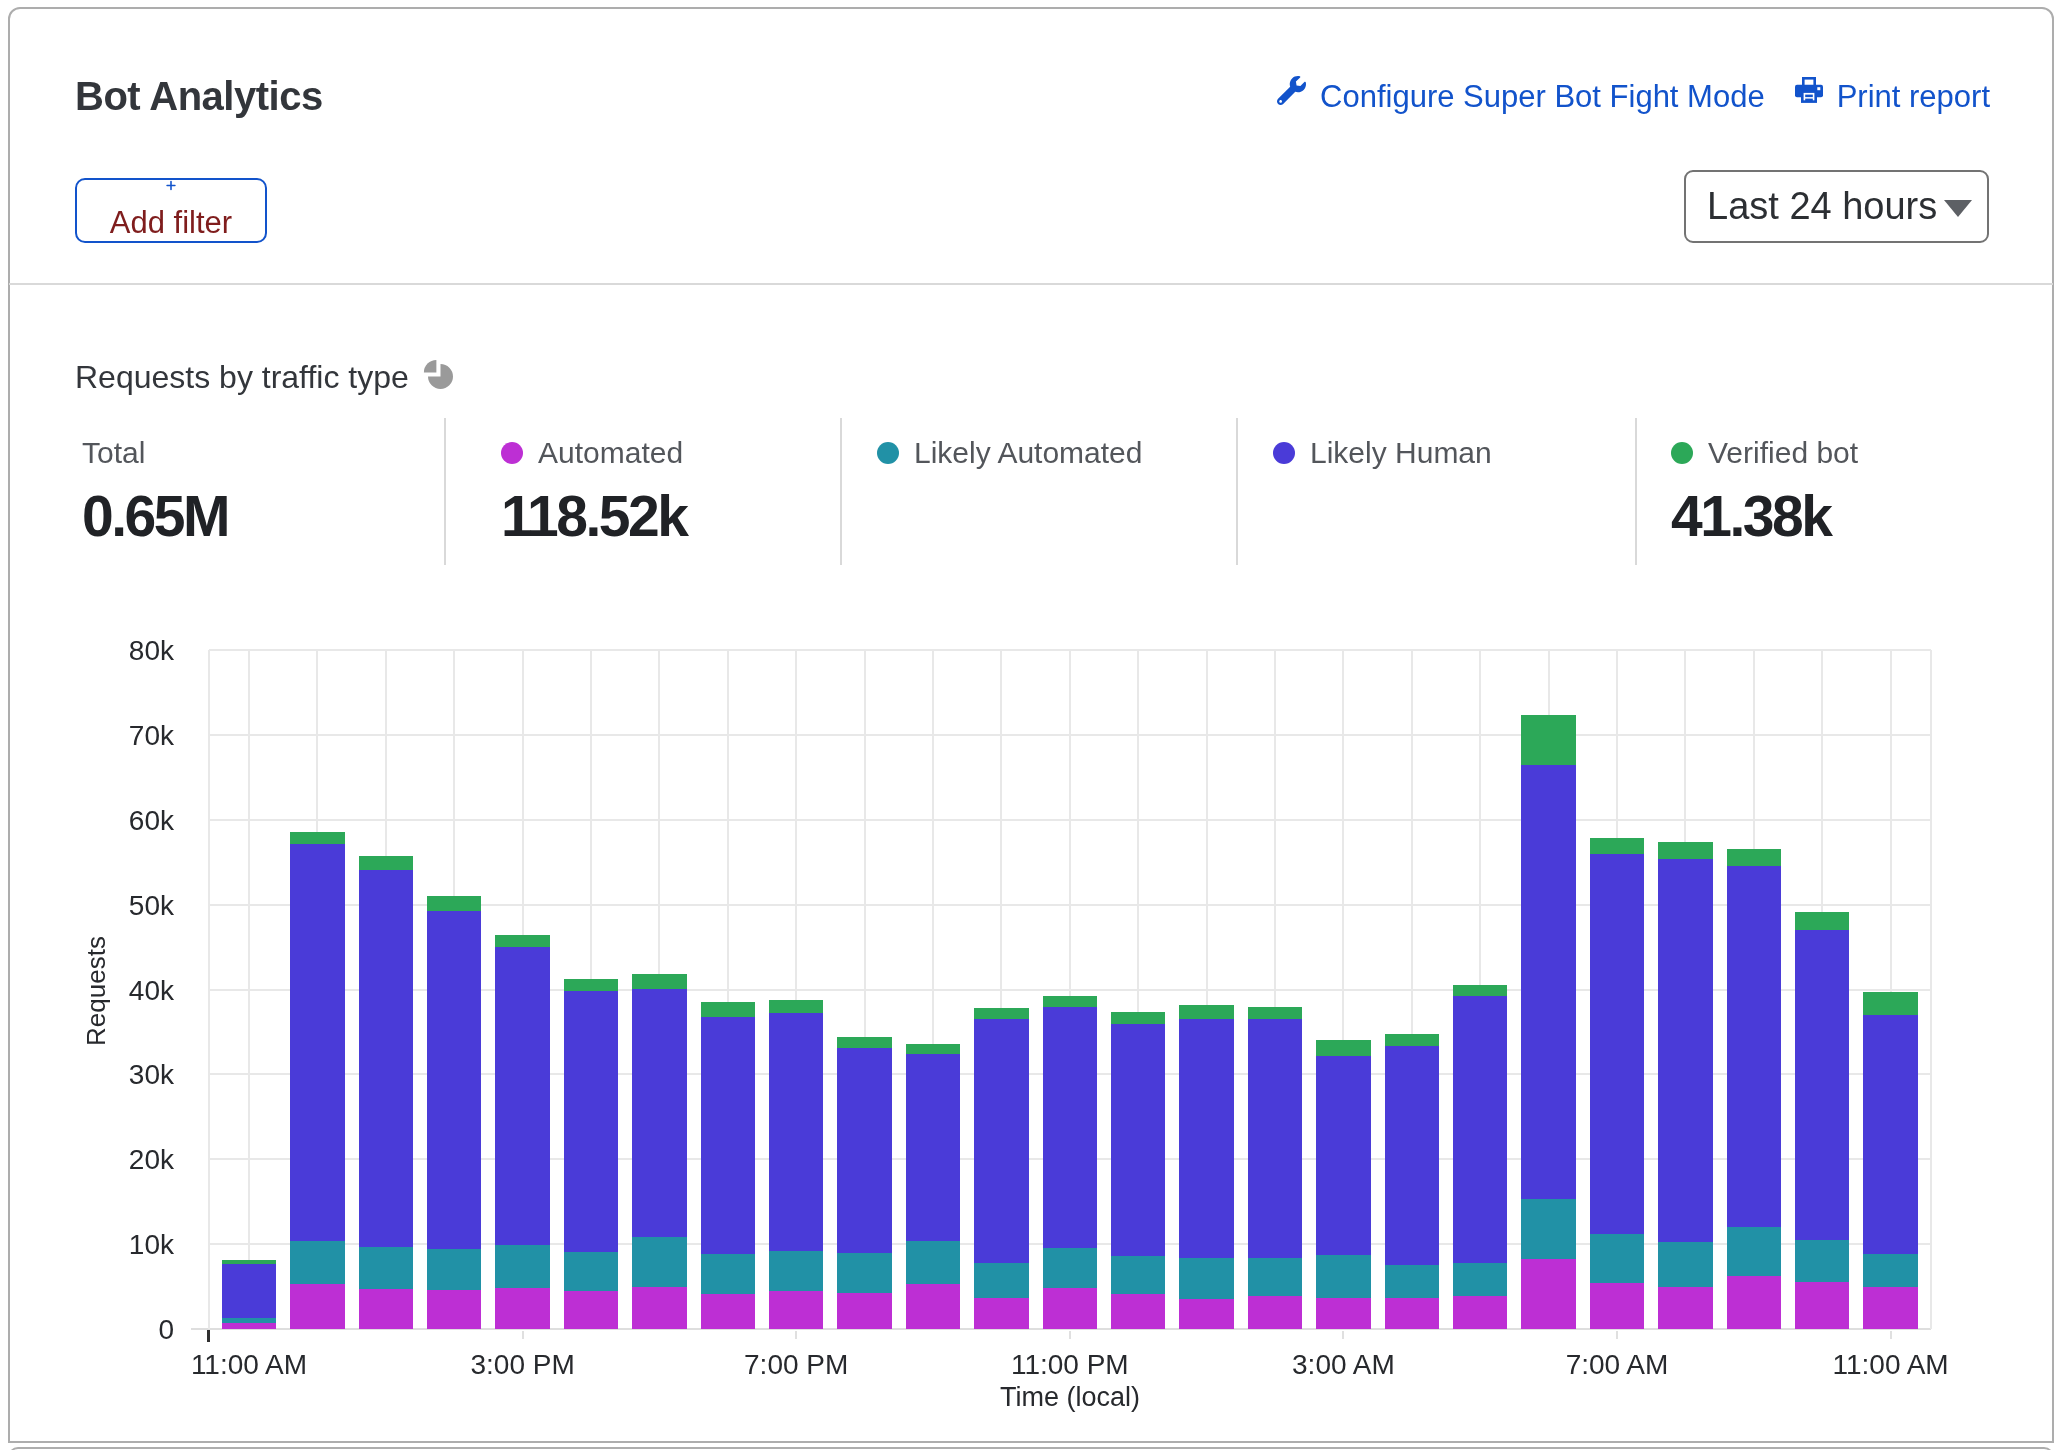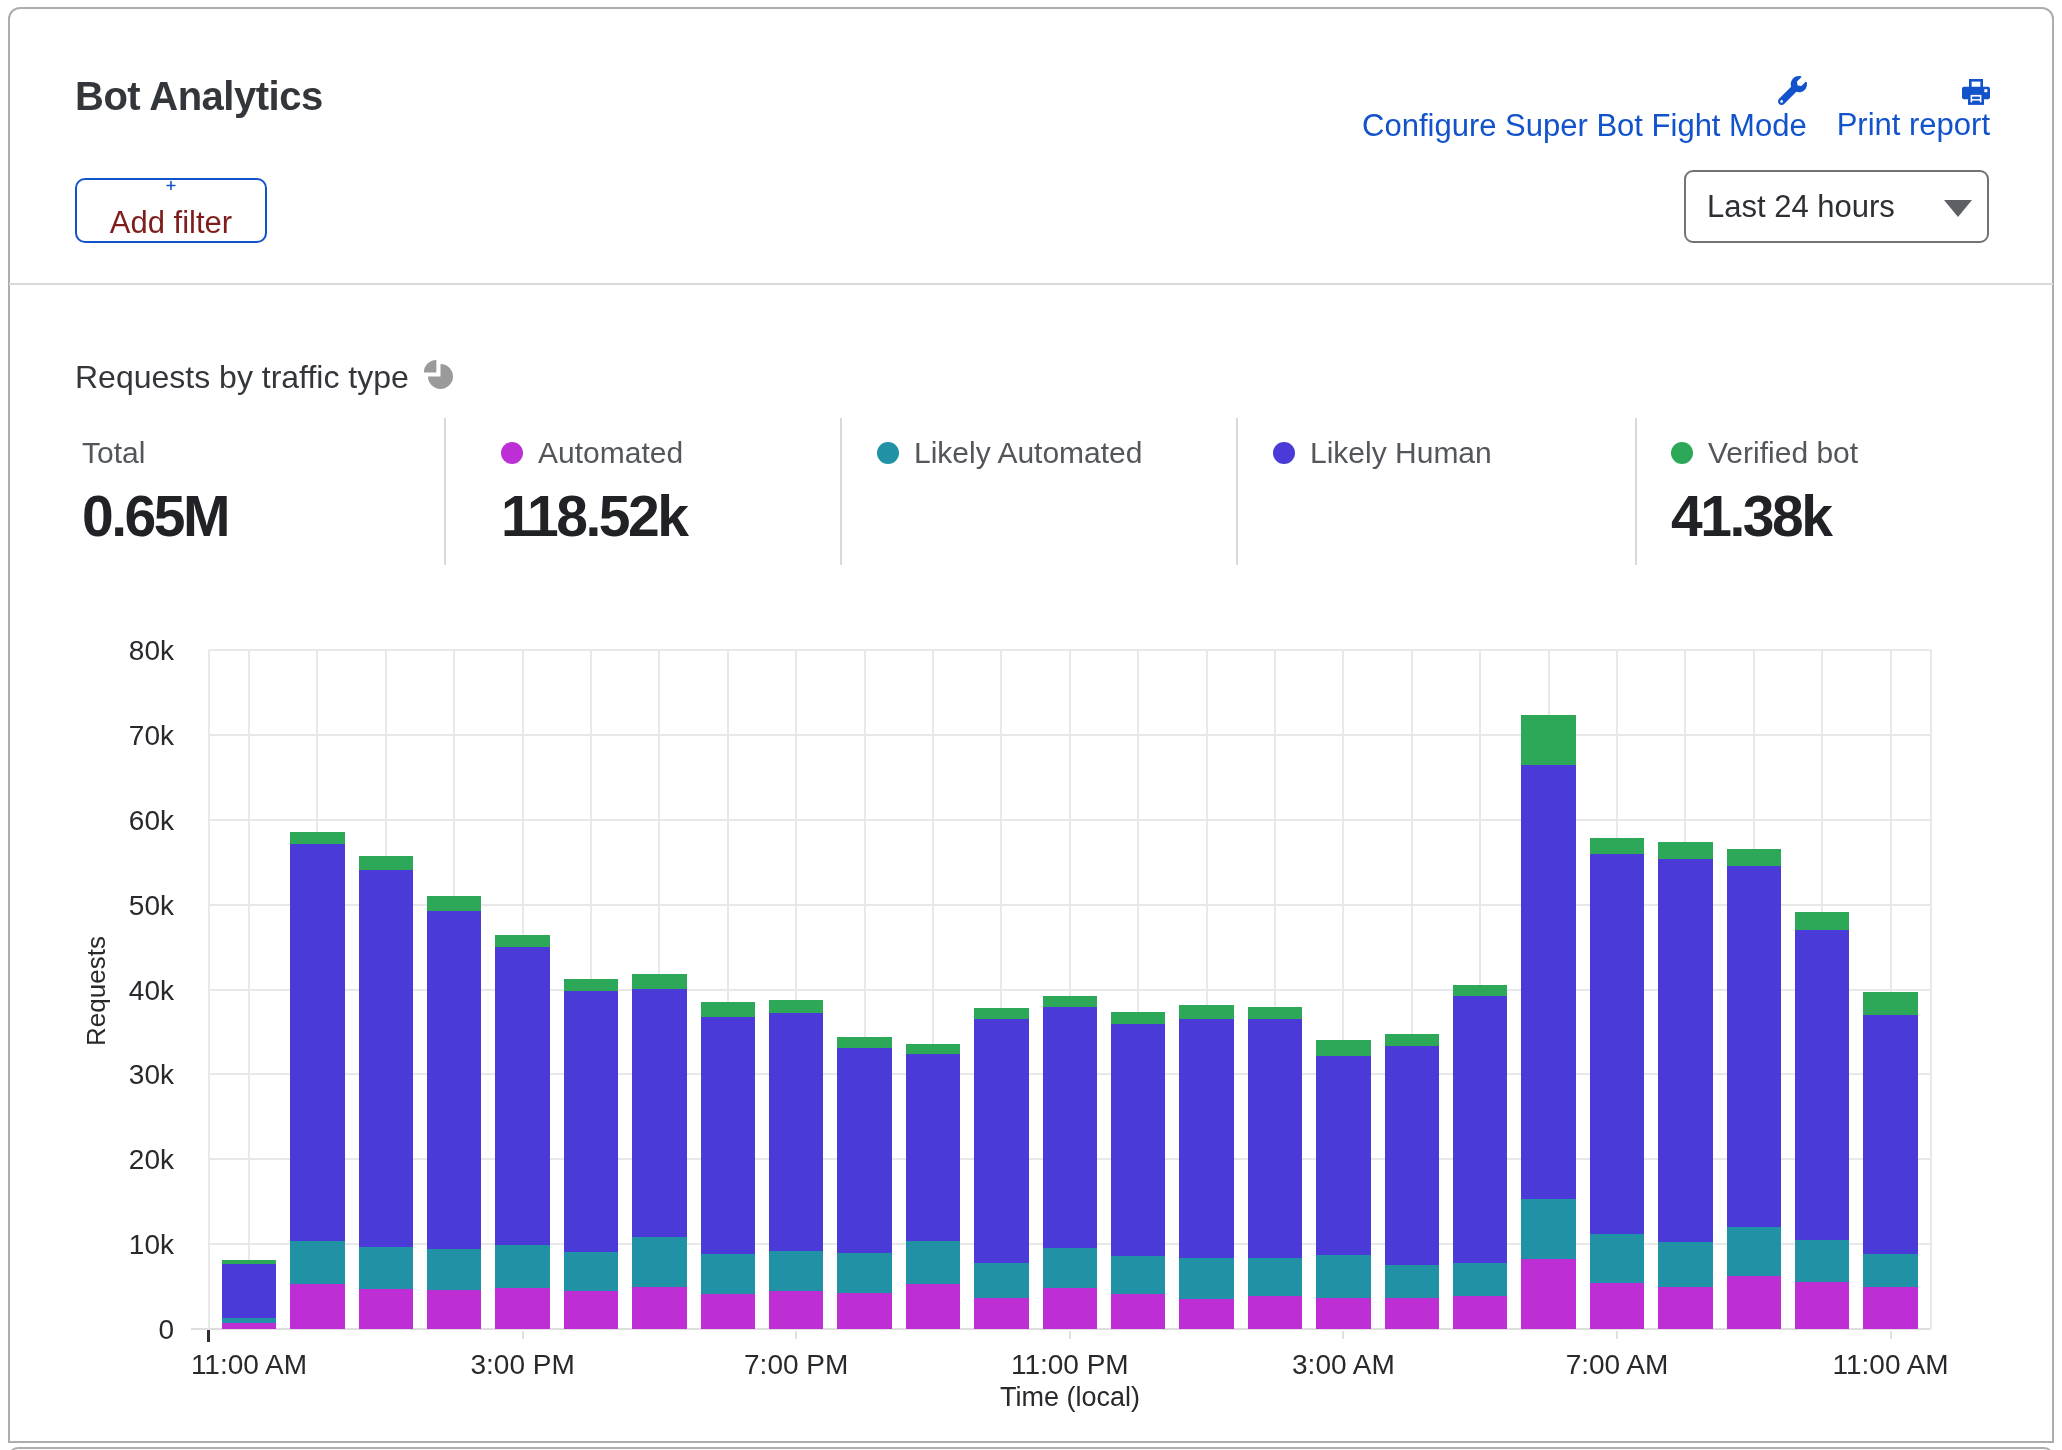"Configure Super Bot Fight Mode" .tlink { align-items: flex-end -> flex-start; flex-direction: column -> none; gap: 0 -> 14px }
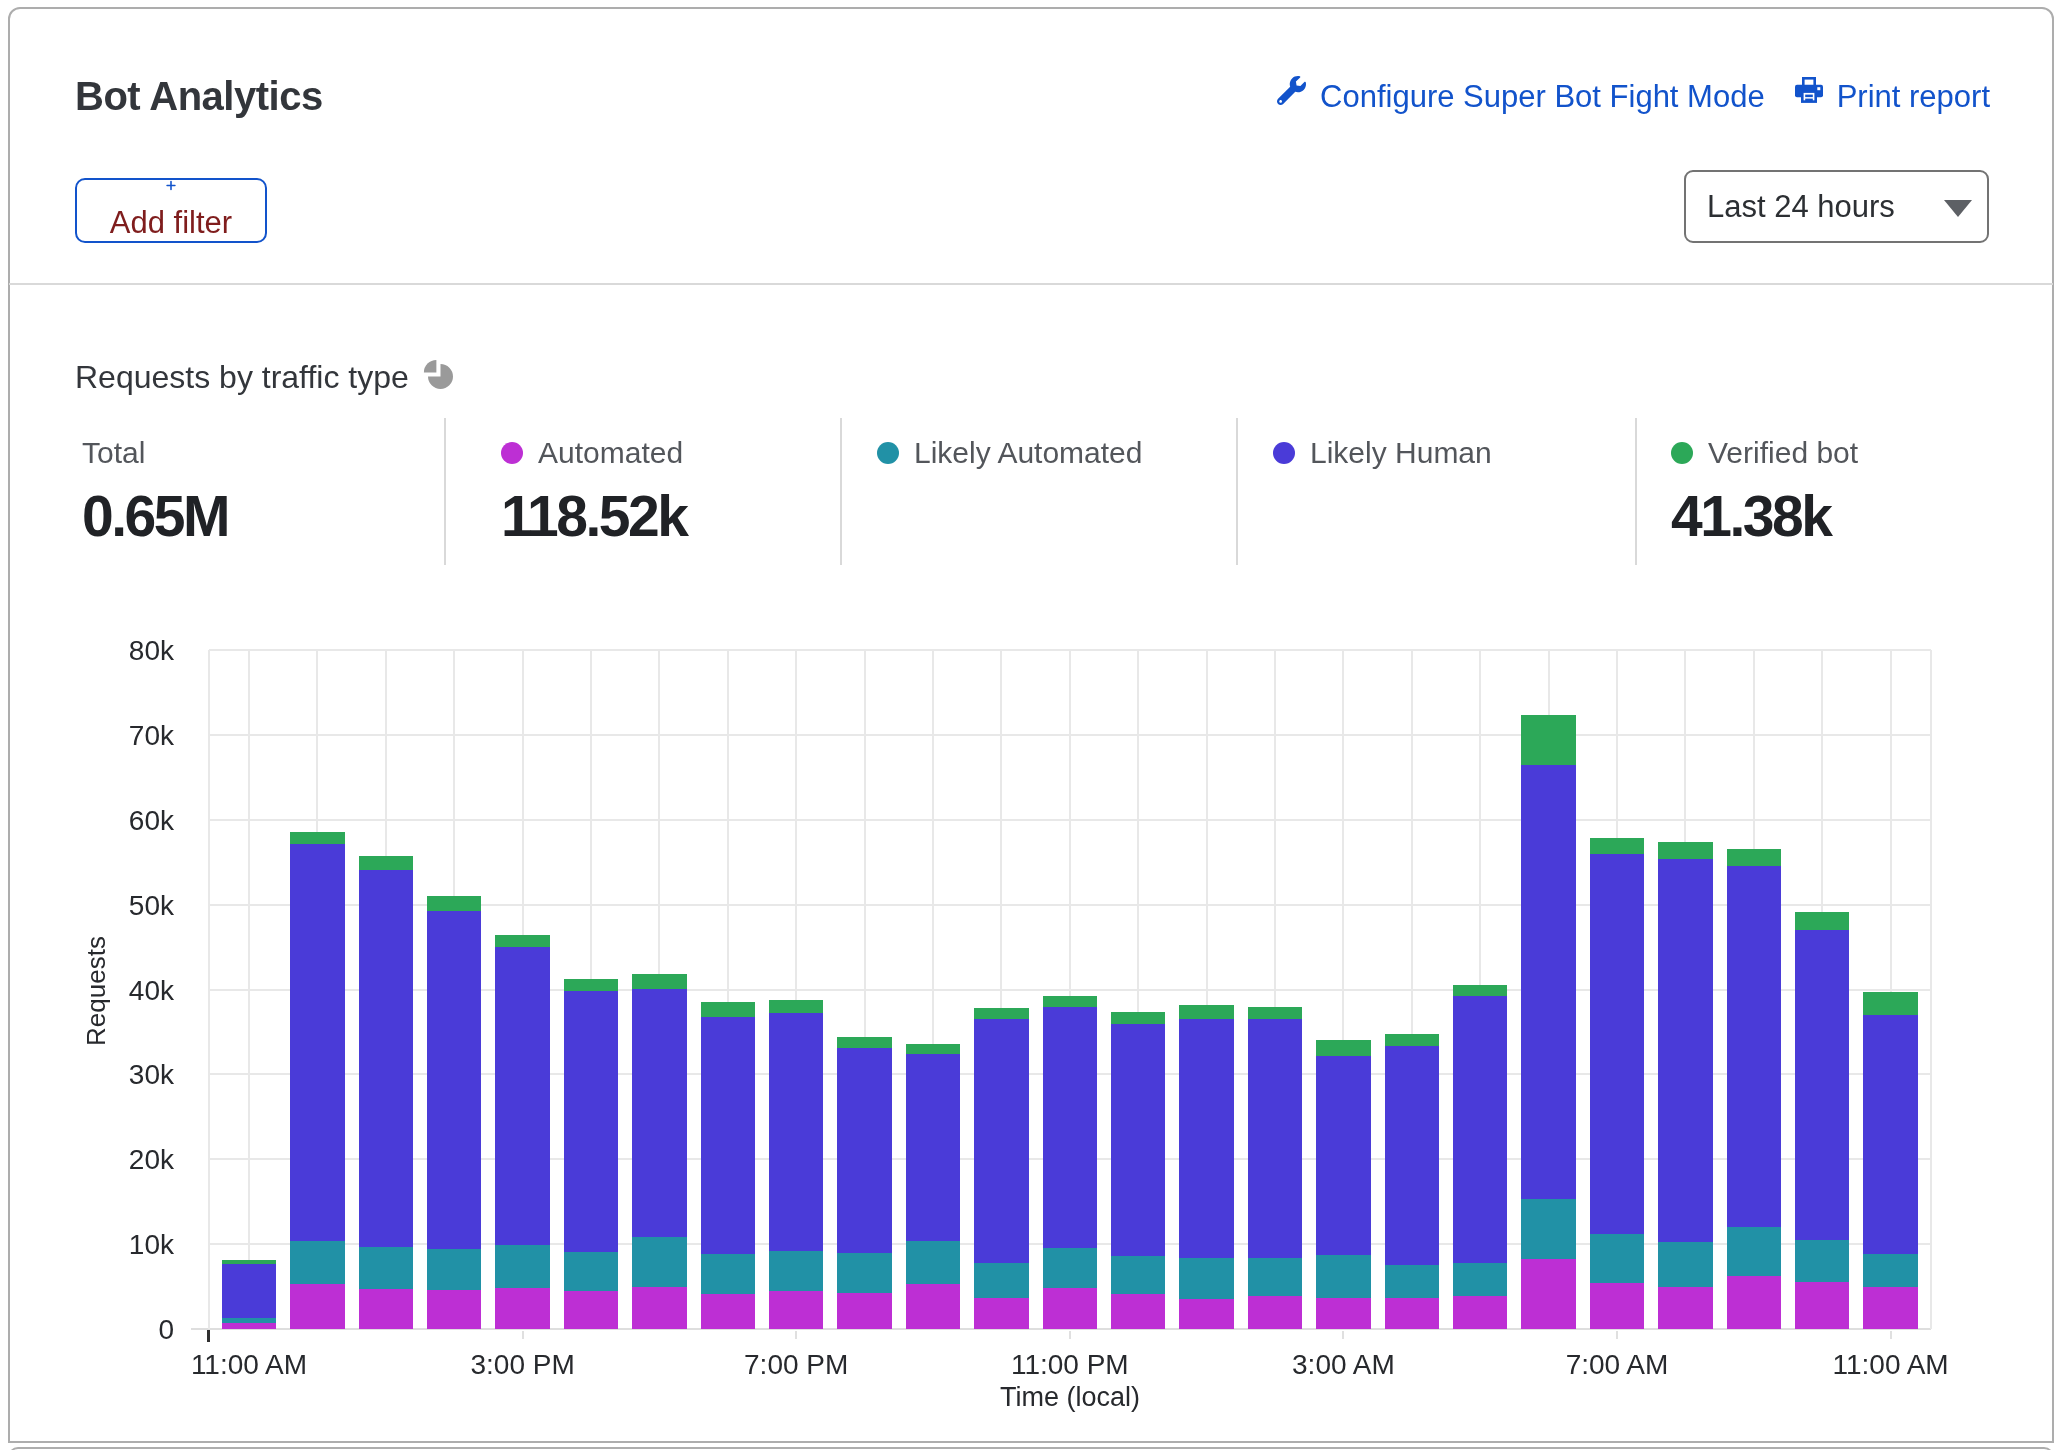"Last 24 hours" .sel { font-size: 31px -> 38px }
